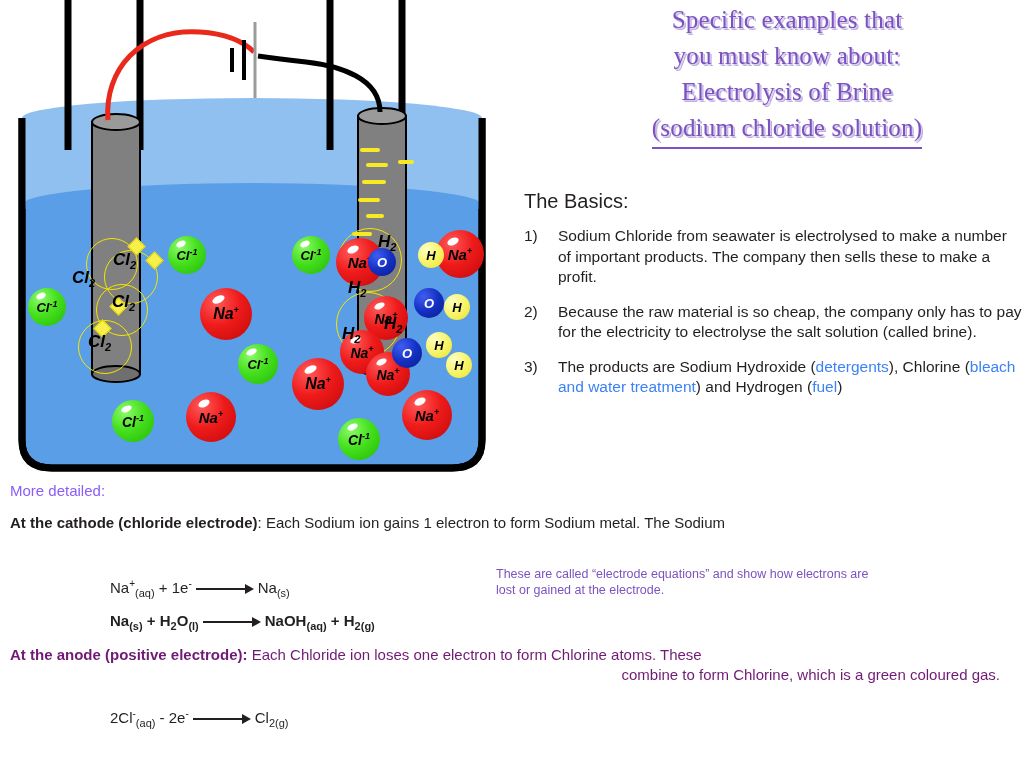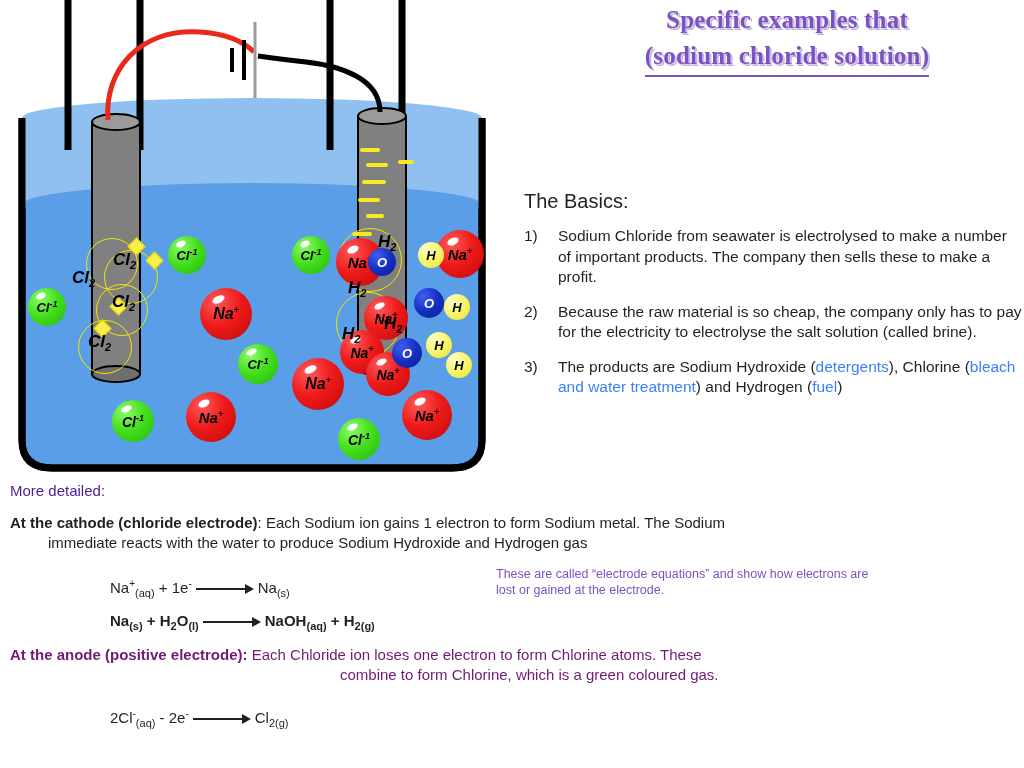"Specific examples that" #title { font-weight: bold -> normal }
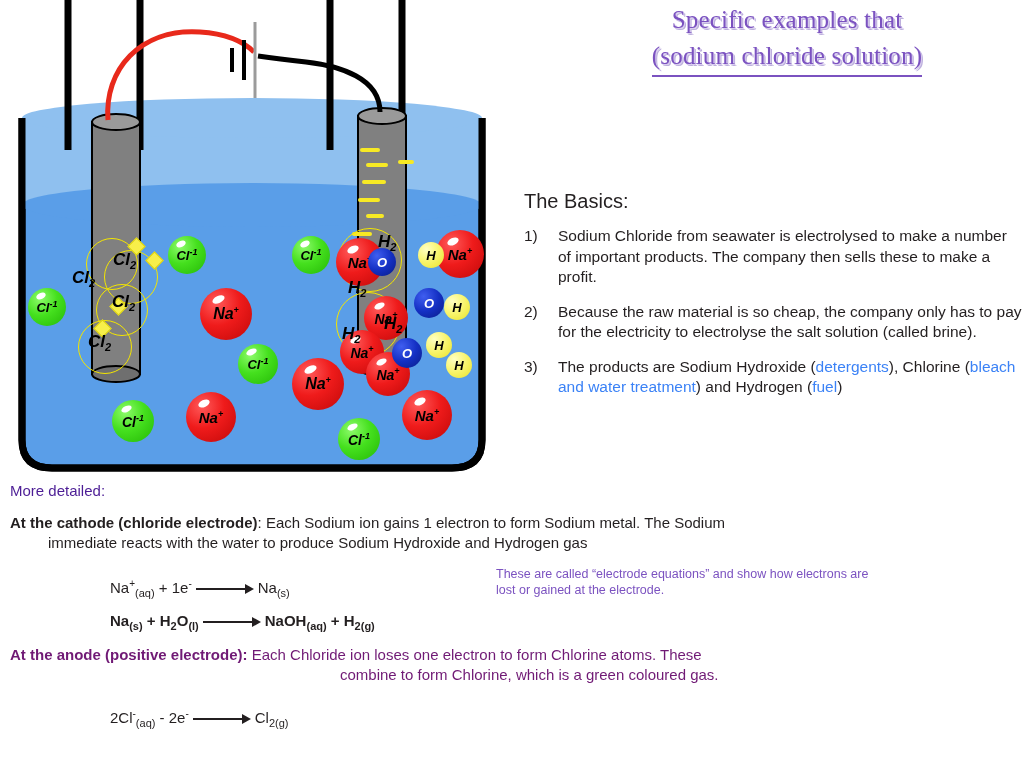"you must know about:" div { html: none -> <div>you must know about:</div> }
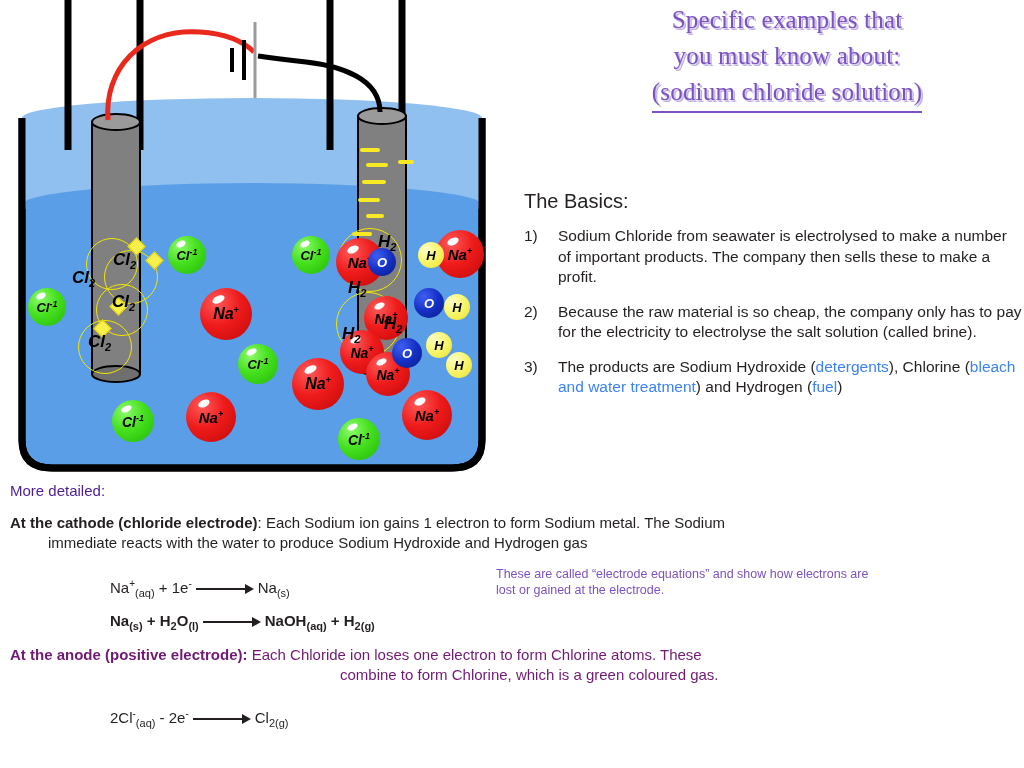"Electrolysis of Brine" div { html: none -> <div>Electrolysis of Brine</div> }
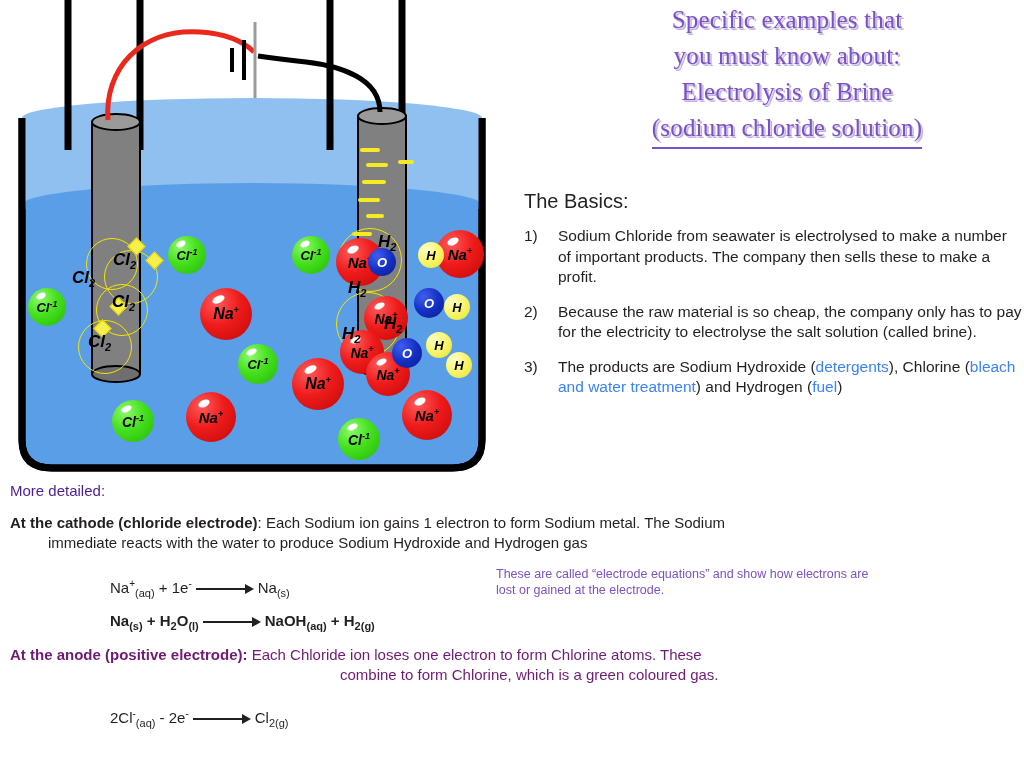"More detailed:" #more-detailed { color: #4c1d95 -> #8b5cf6 }
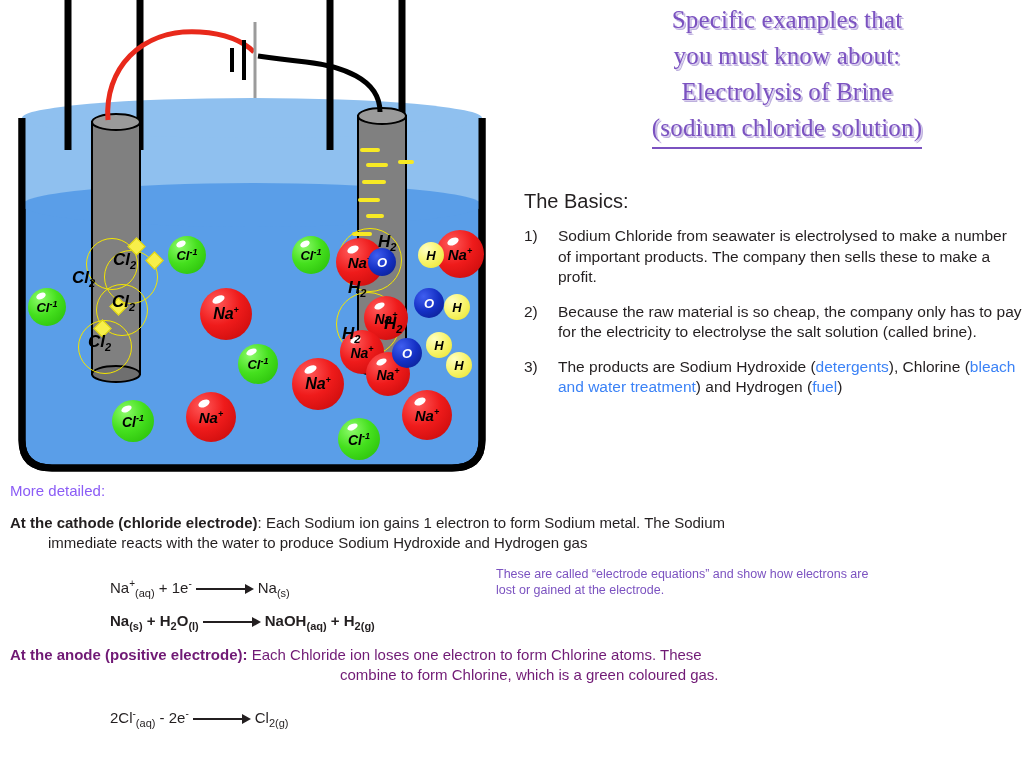"immediate reacts with the water" span.ind { html: <span>immediate reacts with the water to produce Sodium Hydroxide and Hydrogen gas</span> -> none }
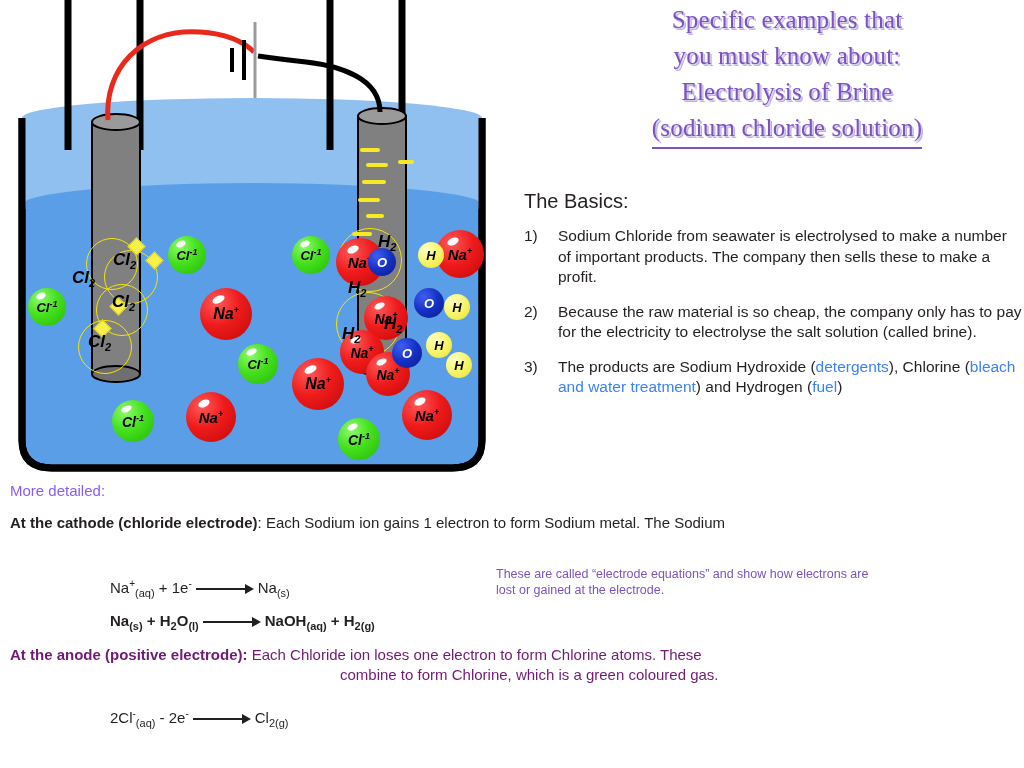"combine to form Chlorine, which" #anode .ind { text-align: none -> right }
